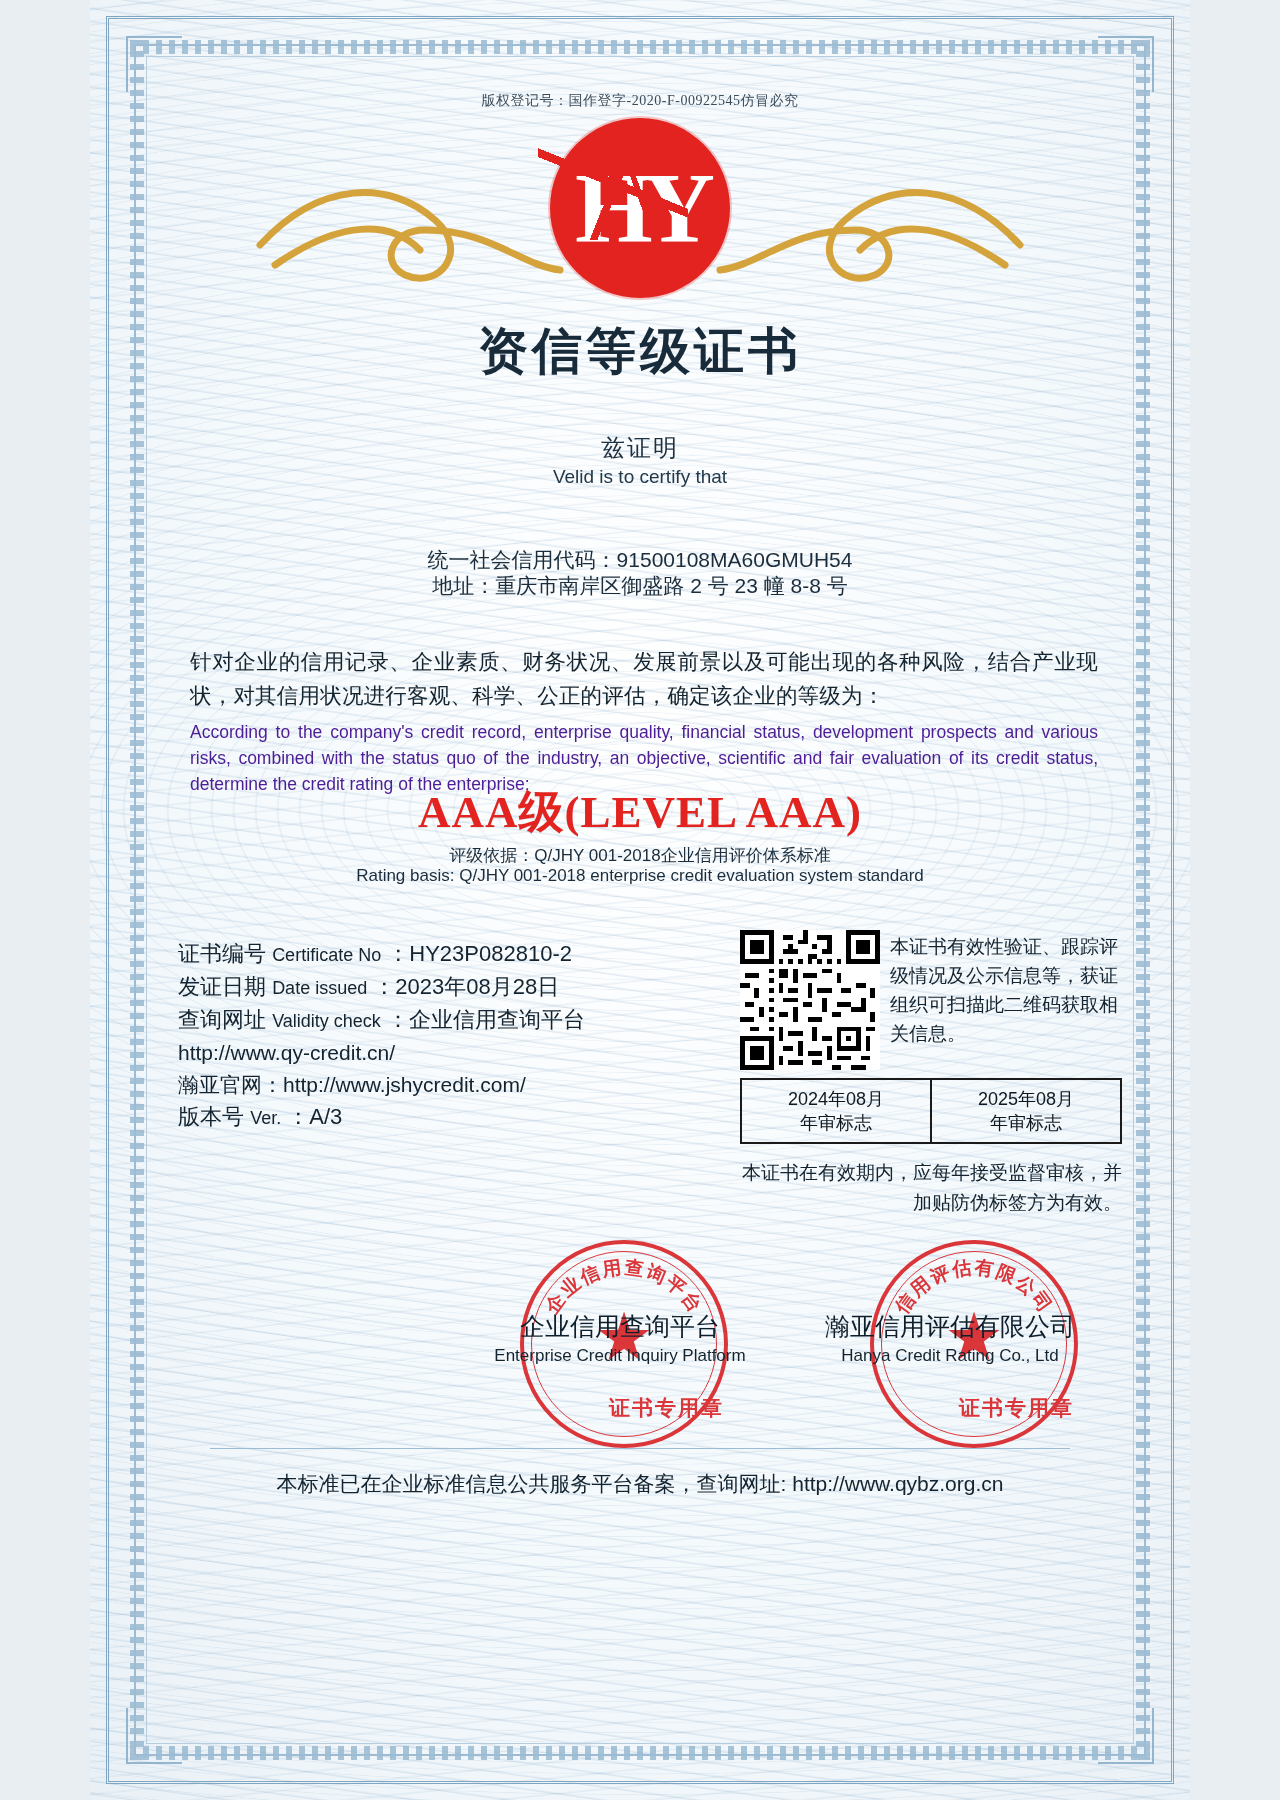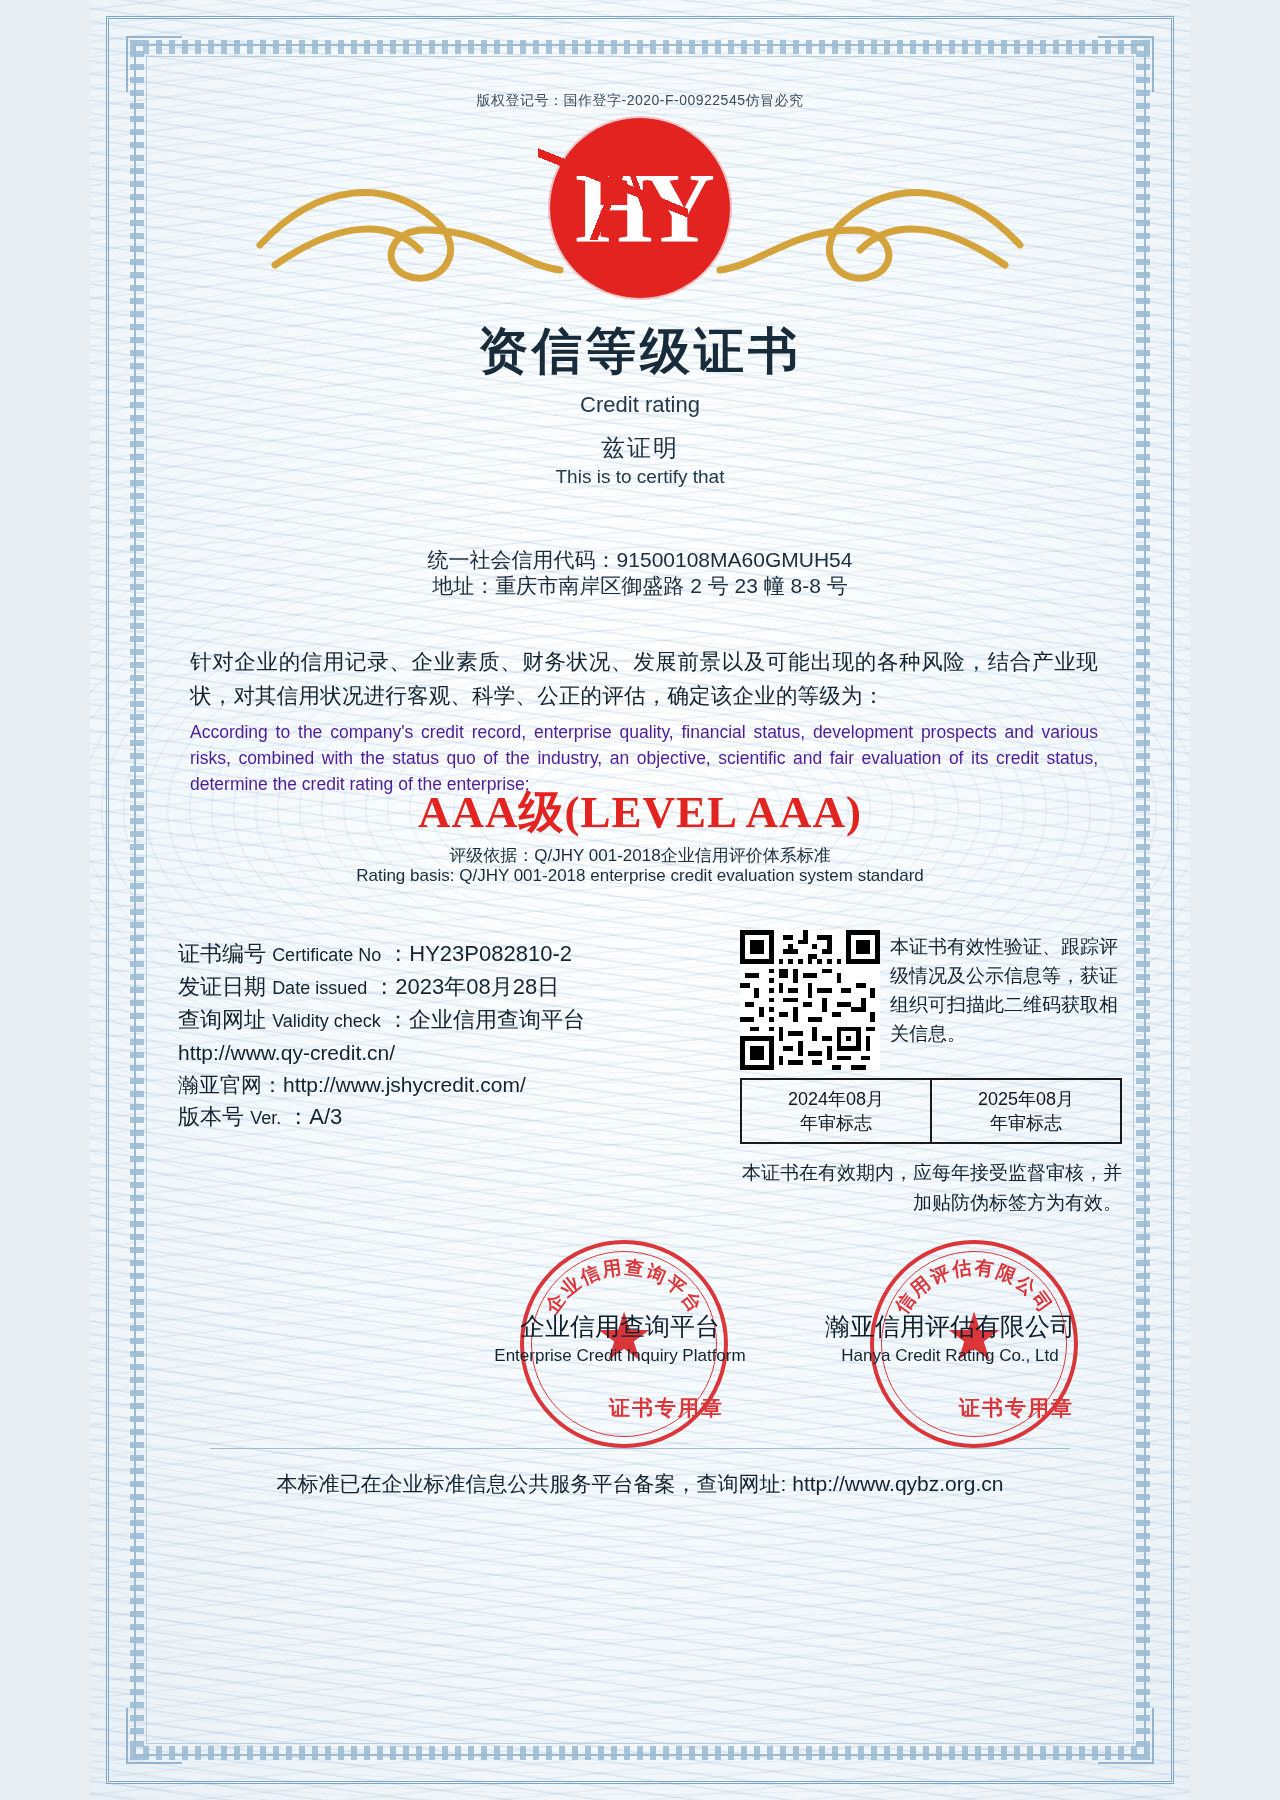"版权登记号：国作登字-2020-F-00922545仿冒必究" .copyright { font-family: none -> Liberation Serif, serif }
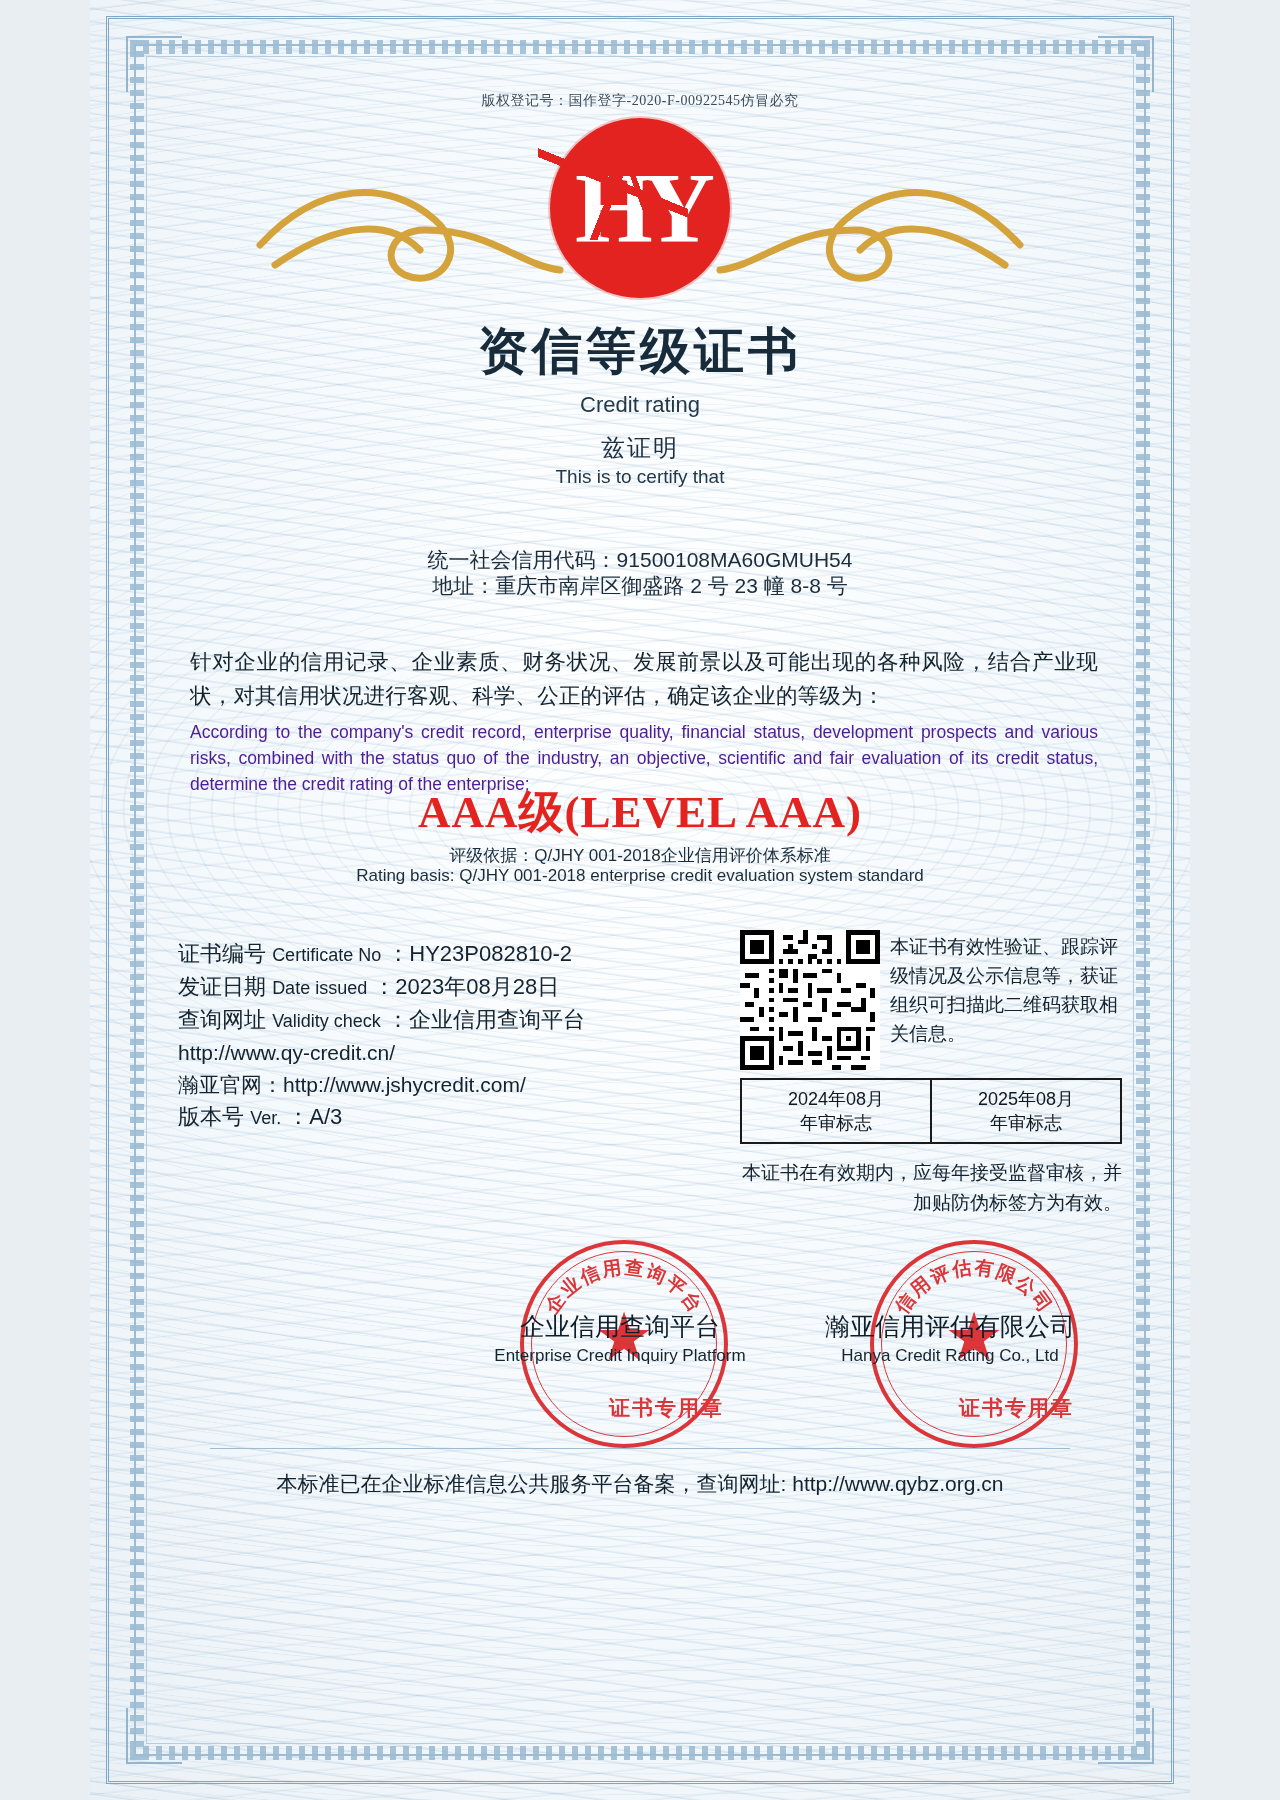"Credit rating" div.title-en { html: <div>Credit rating</div> -> none }
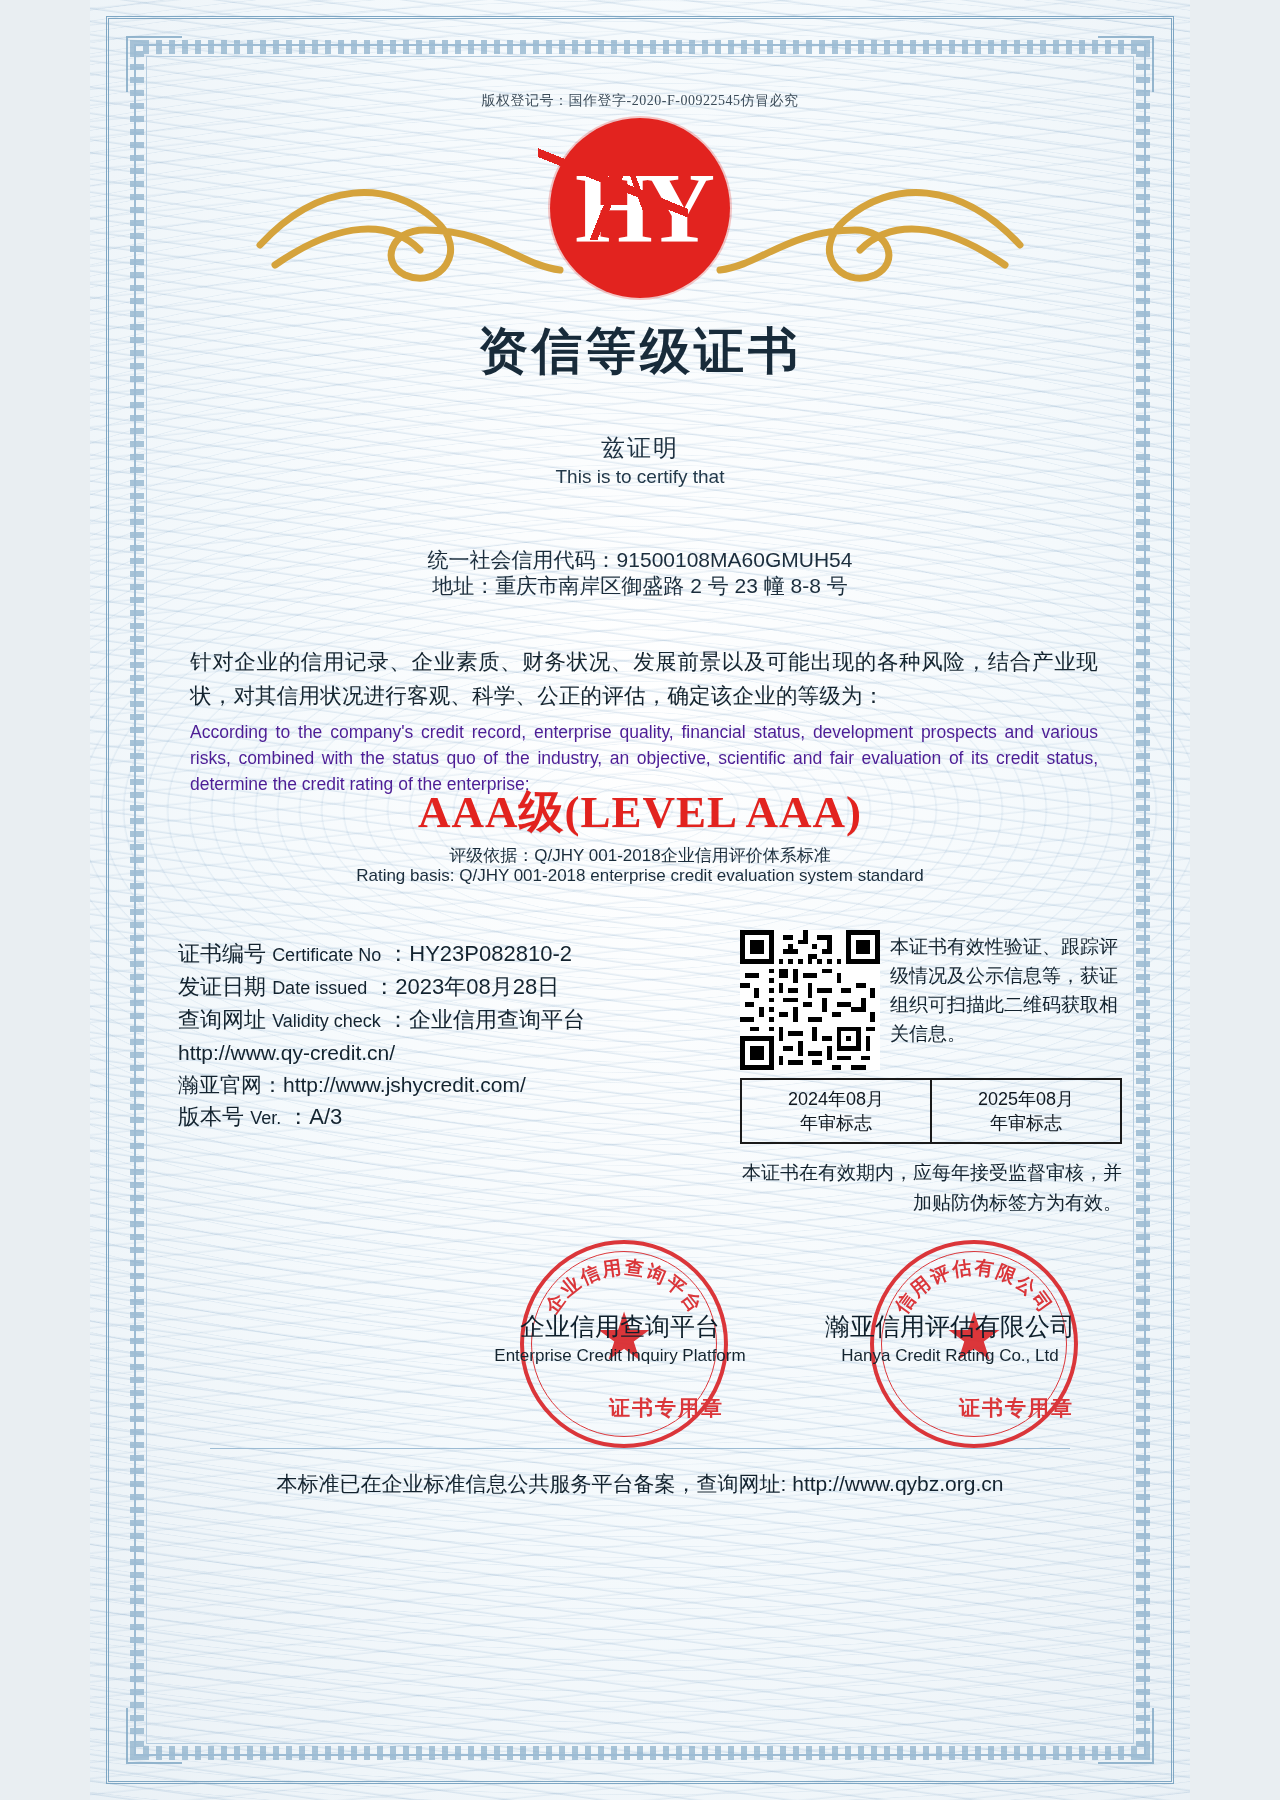"This is to certify that" div.certify-en { text: This -> Velid }
